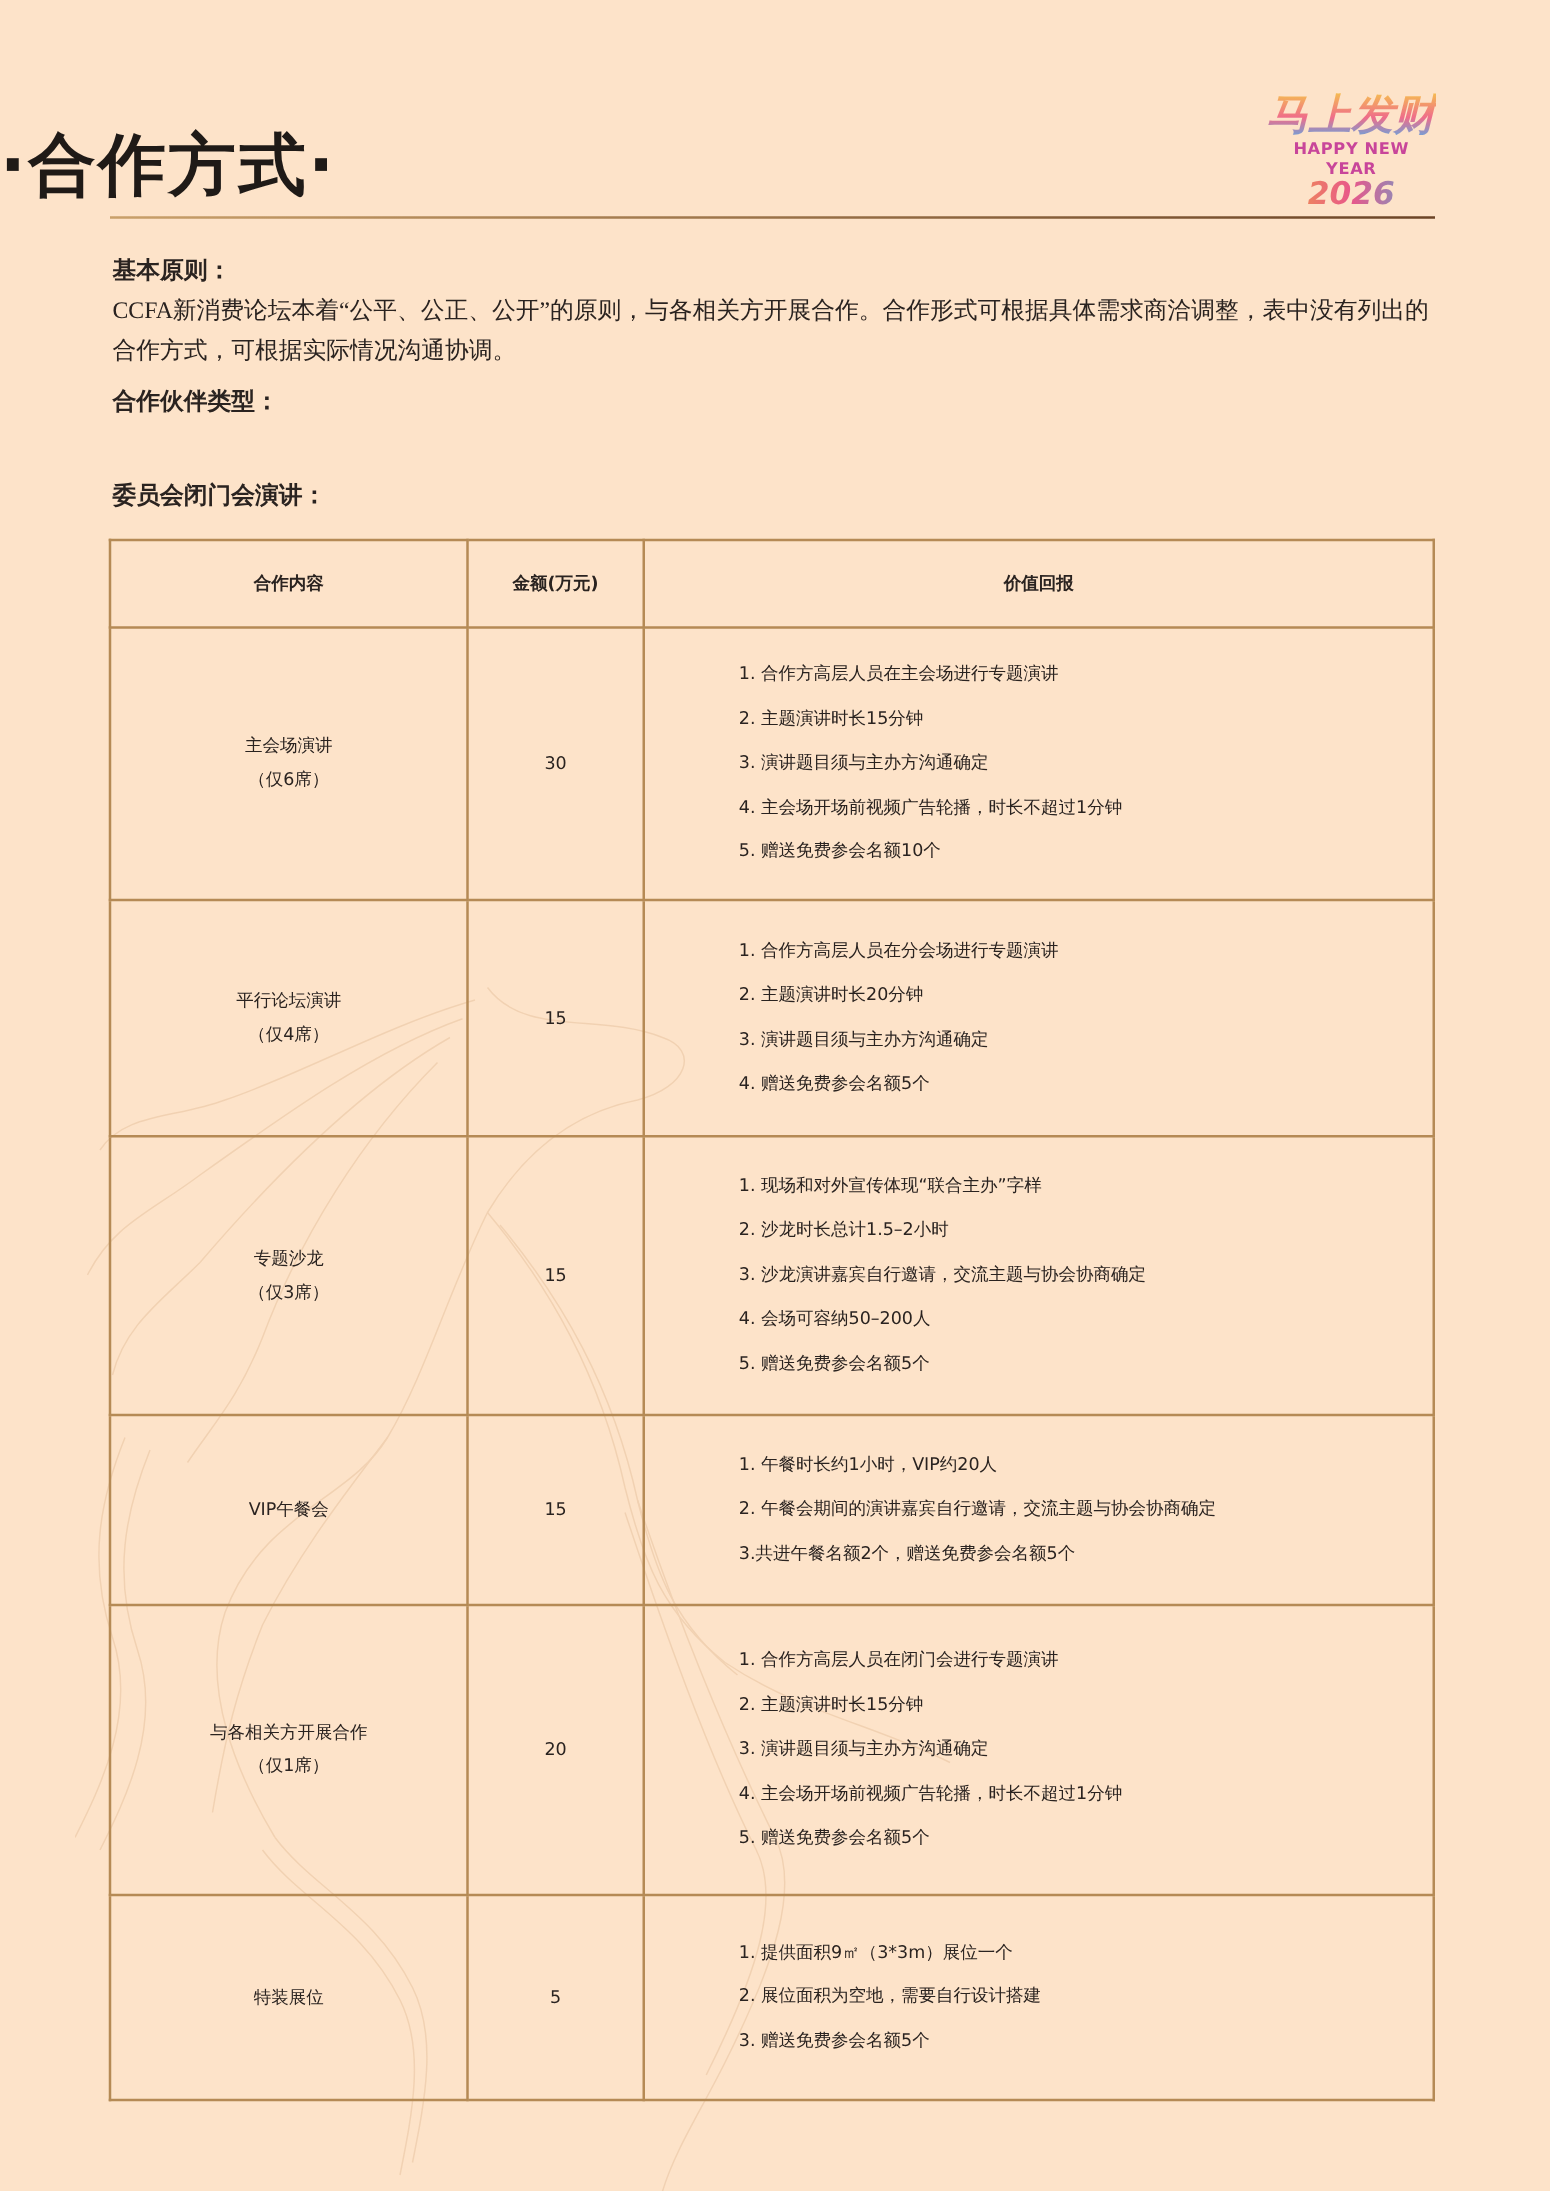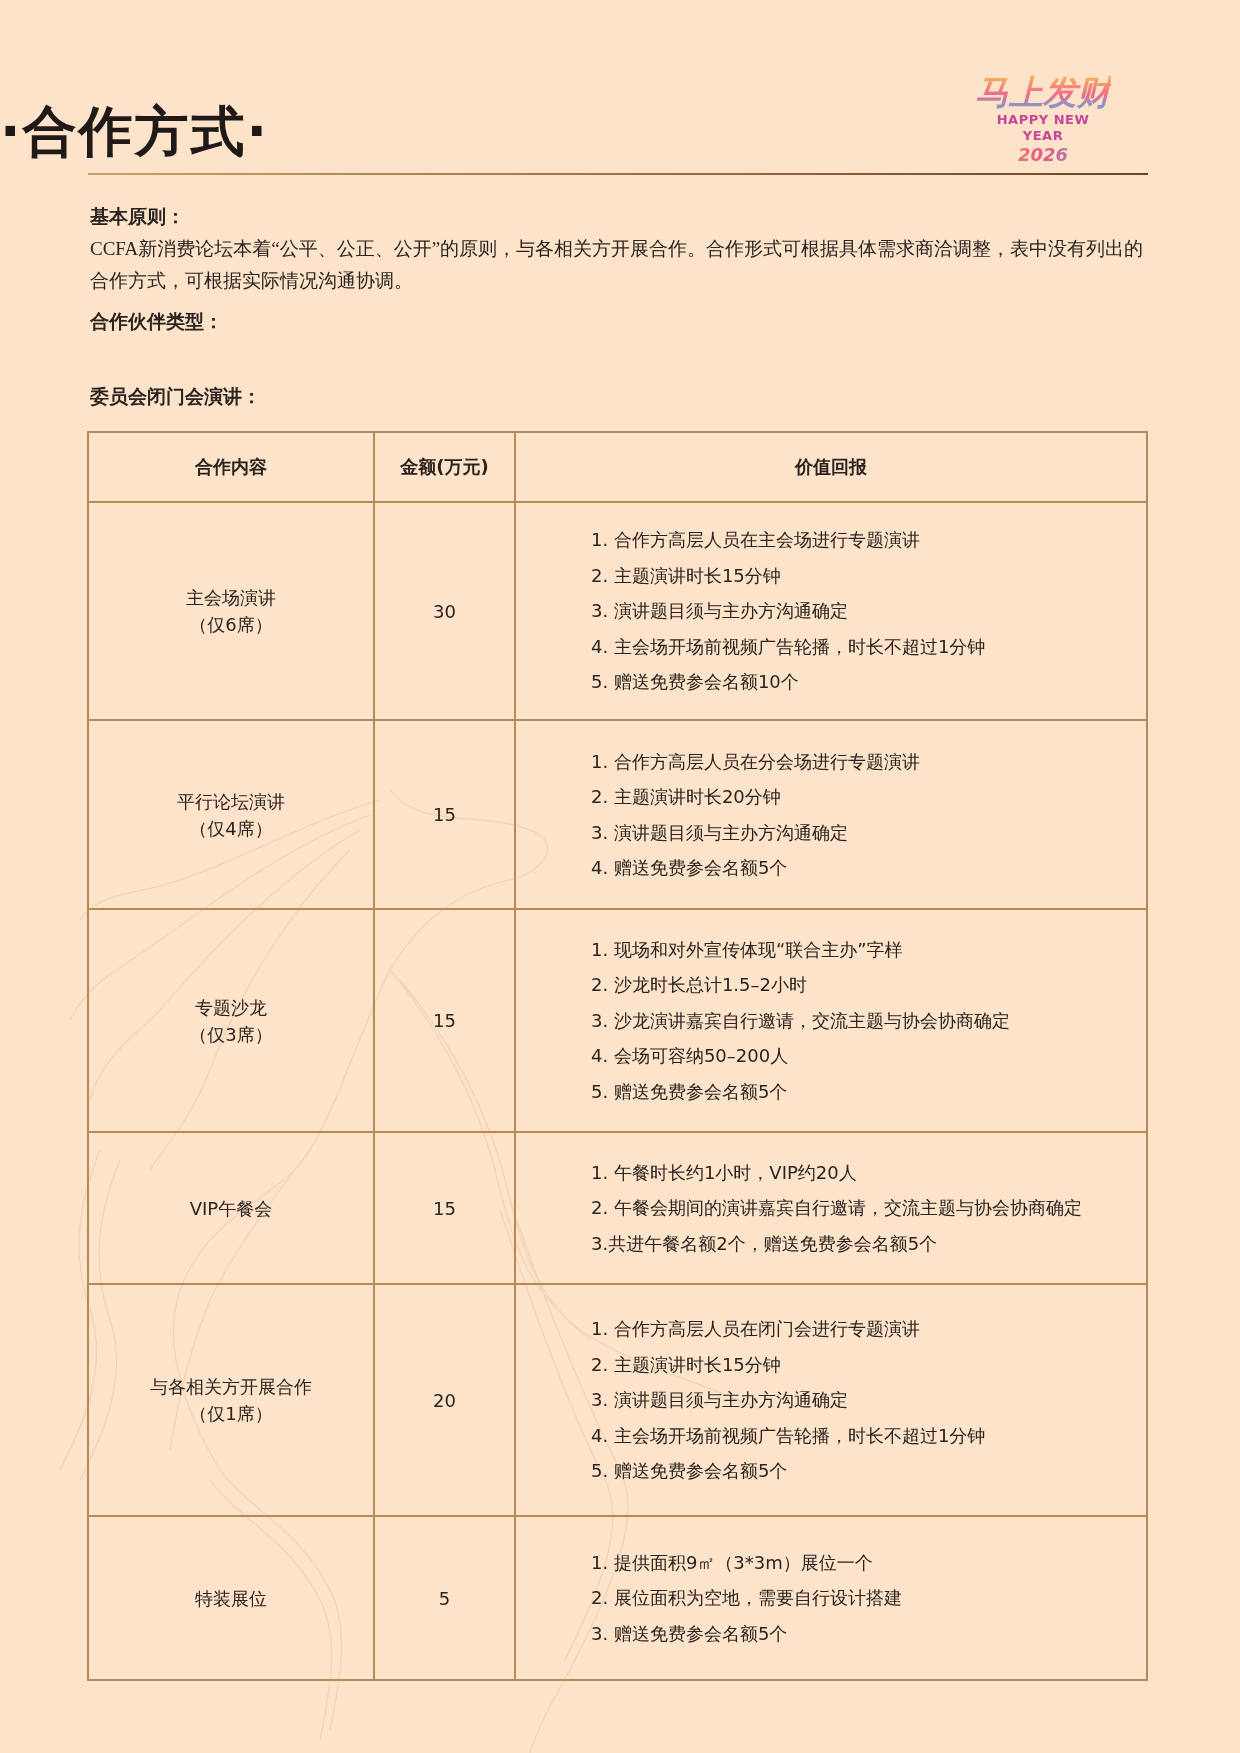"马上发财" .logo { left: 975px -> 1013px }
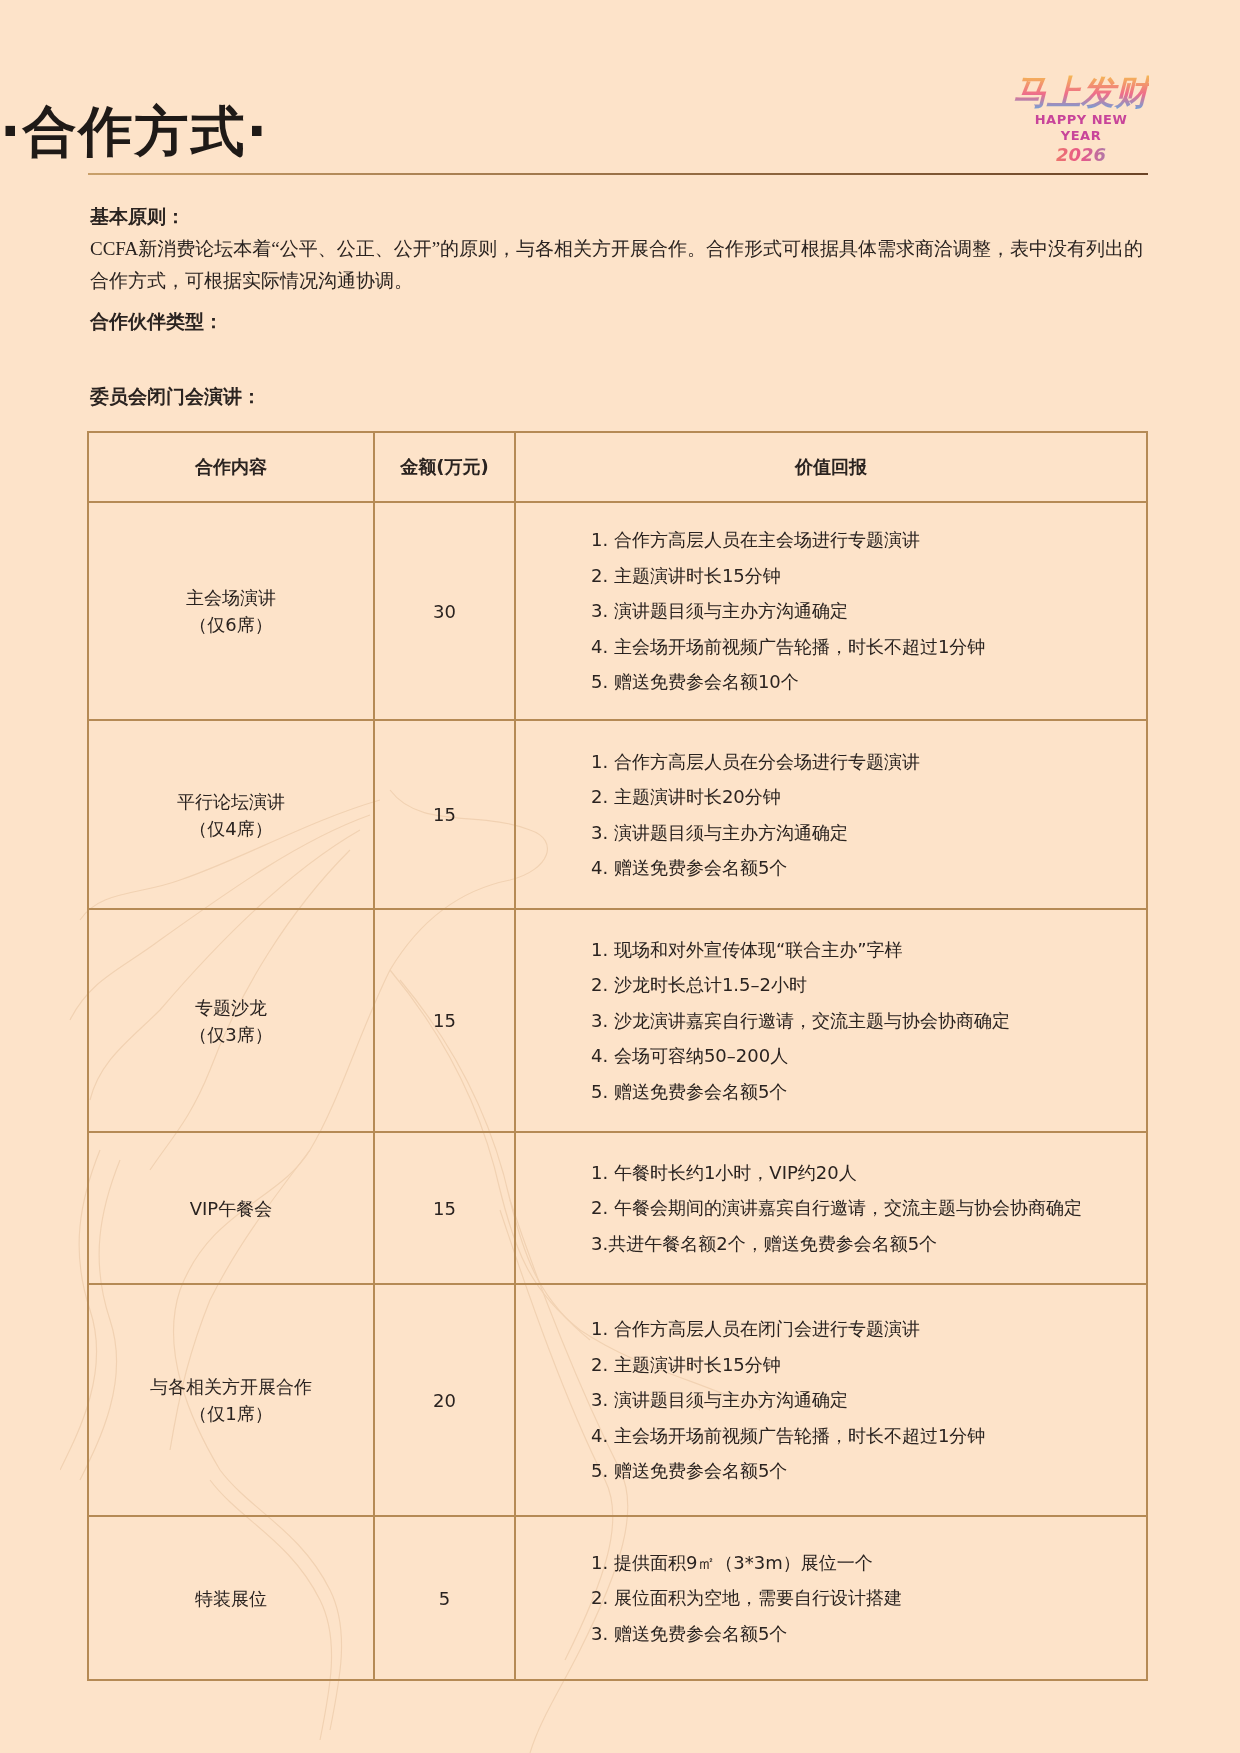"2026" .logo .l3 { font-size: 18px -> 25px }
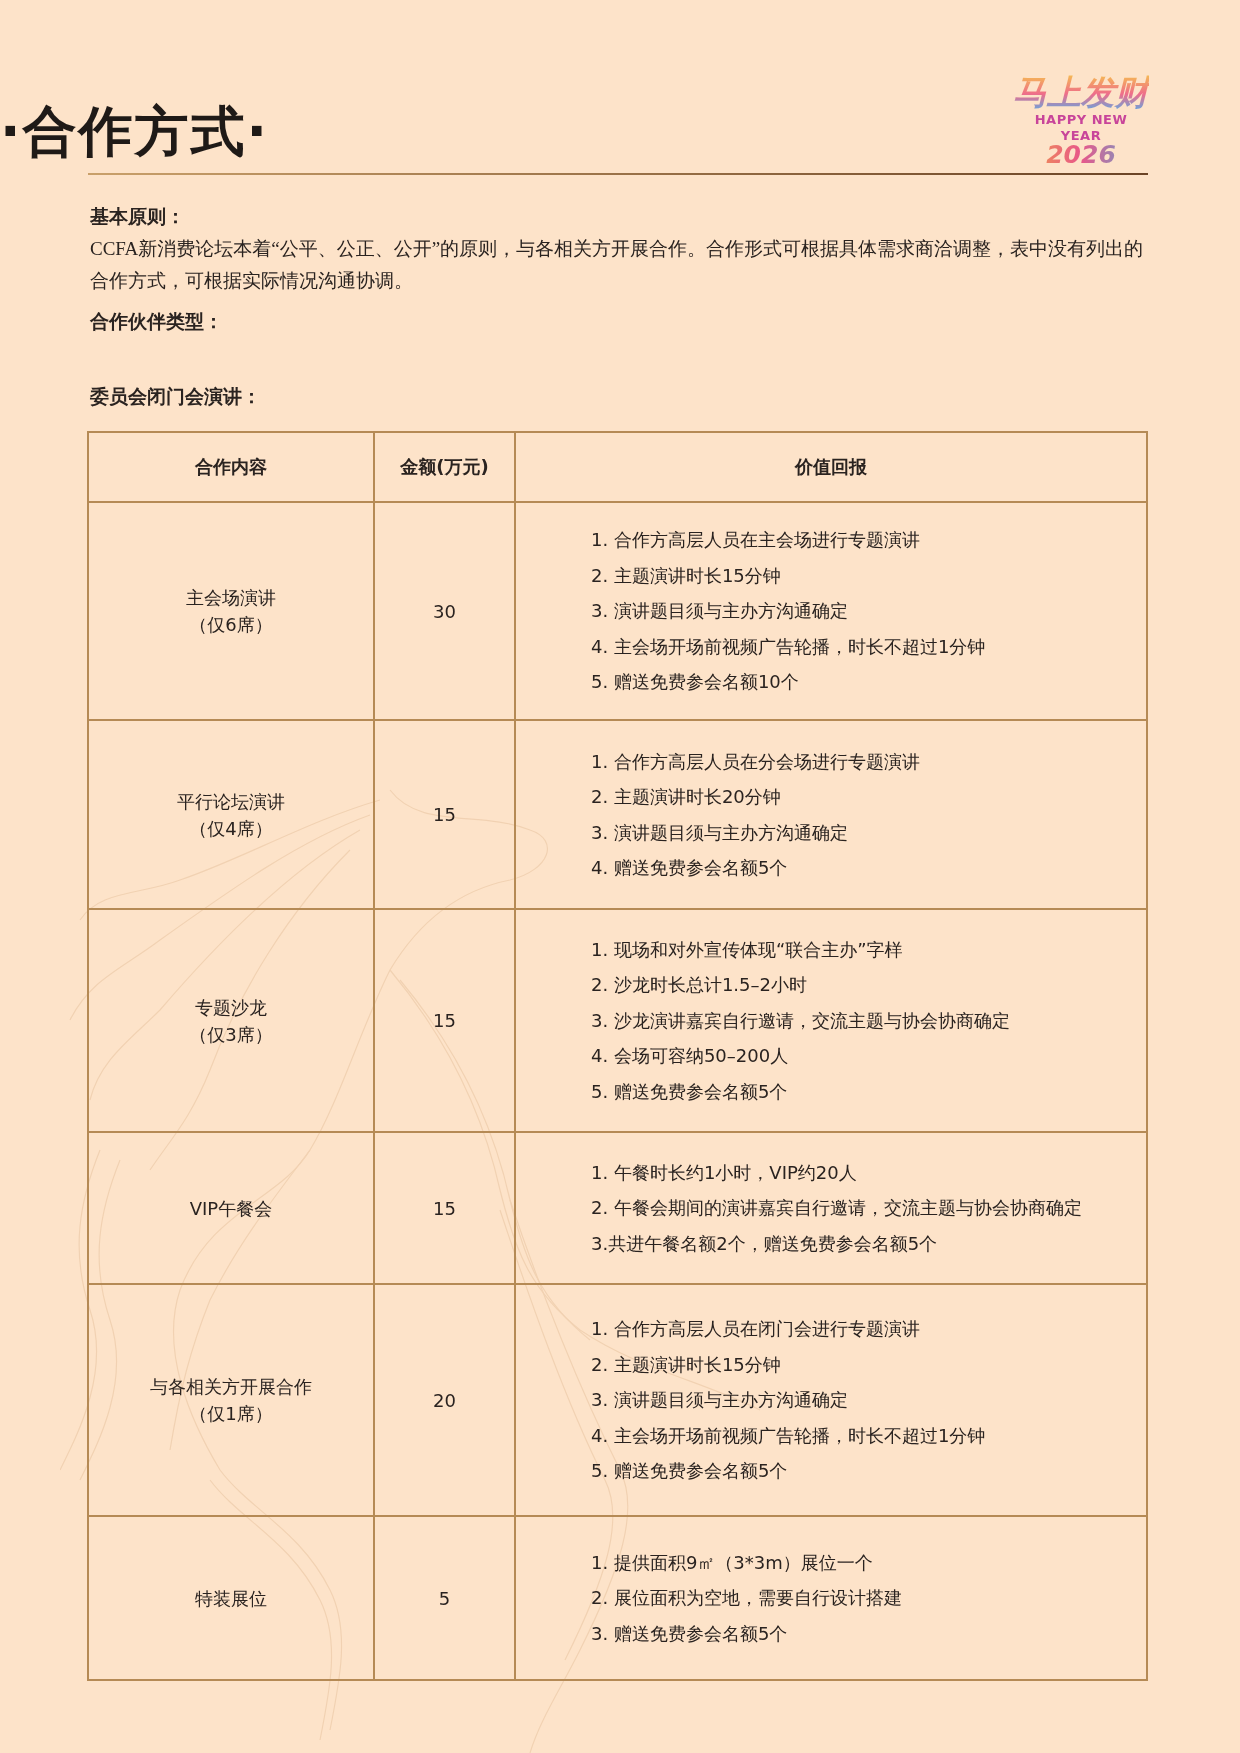"合作内容" table { font-size: 18px -> 14px }
